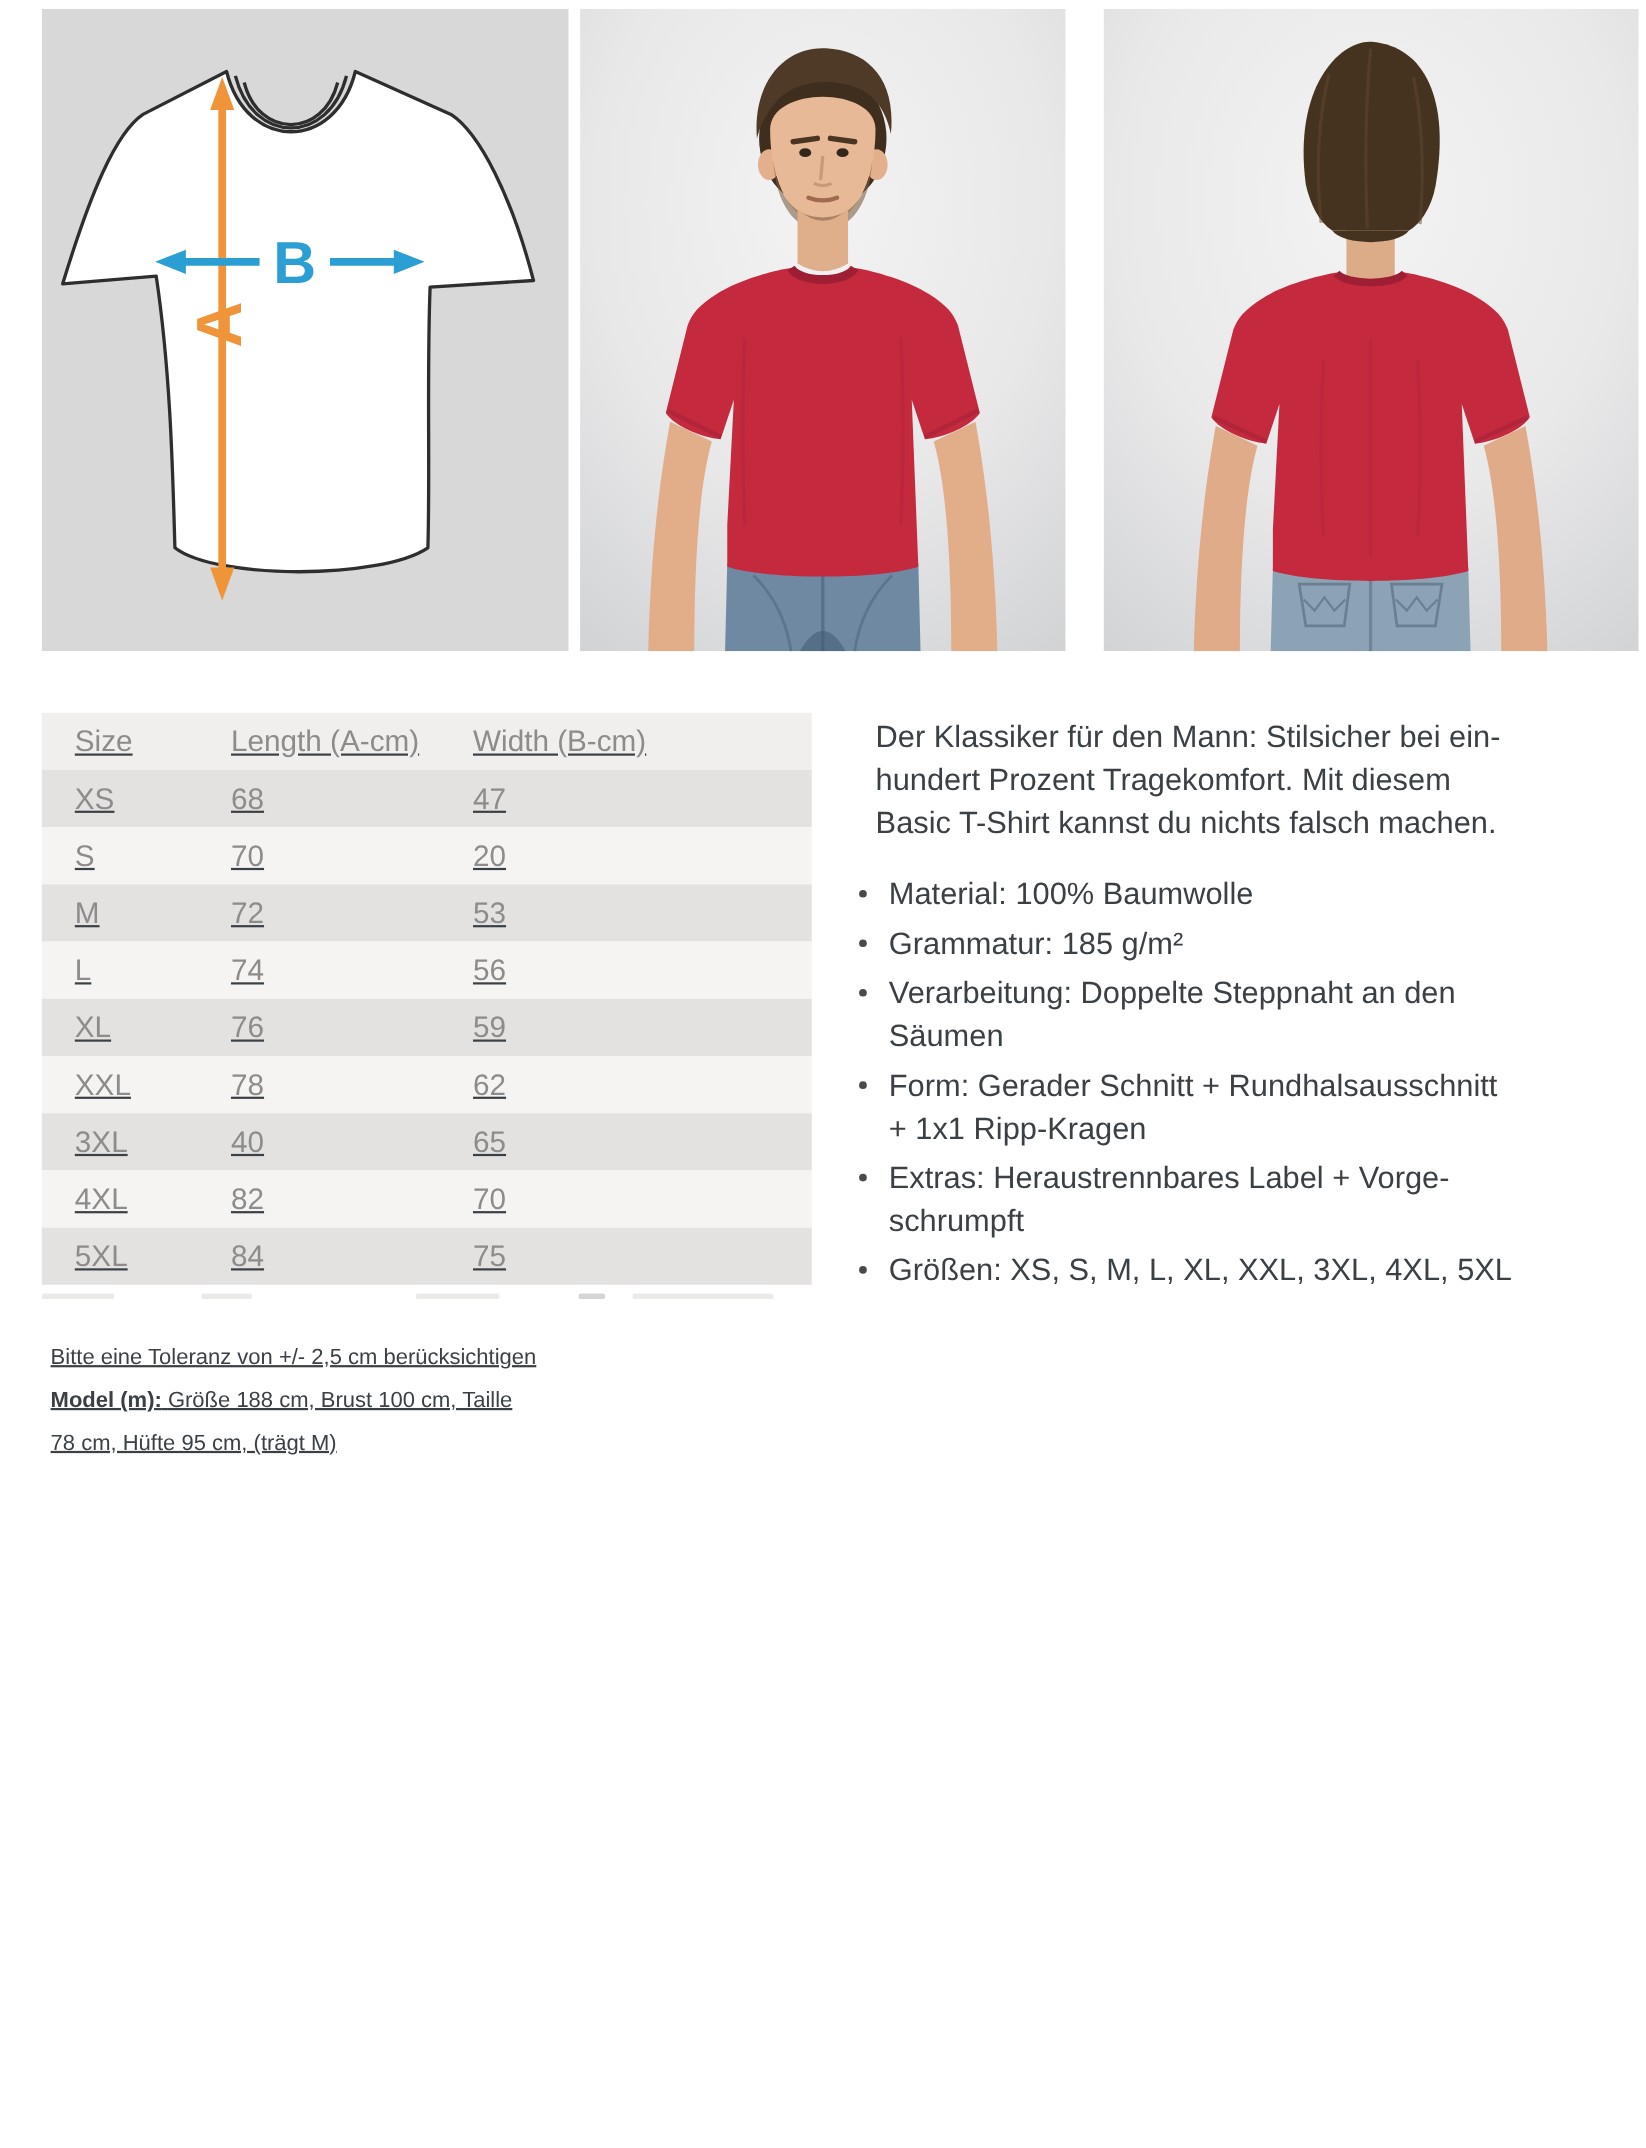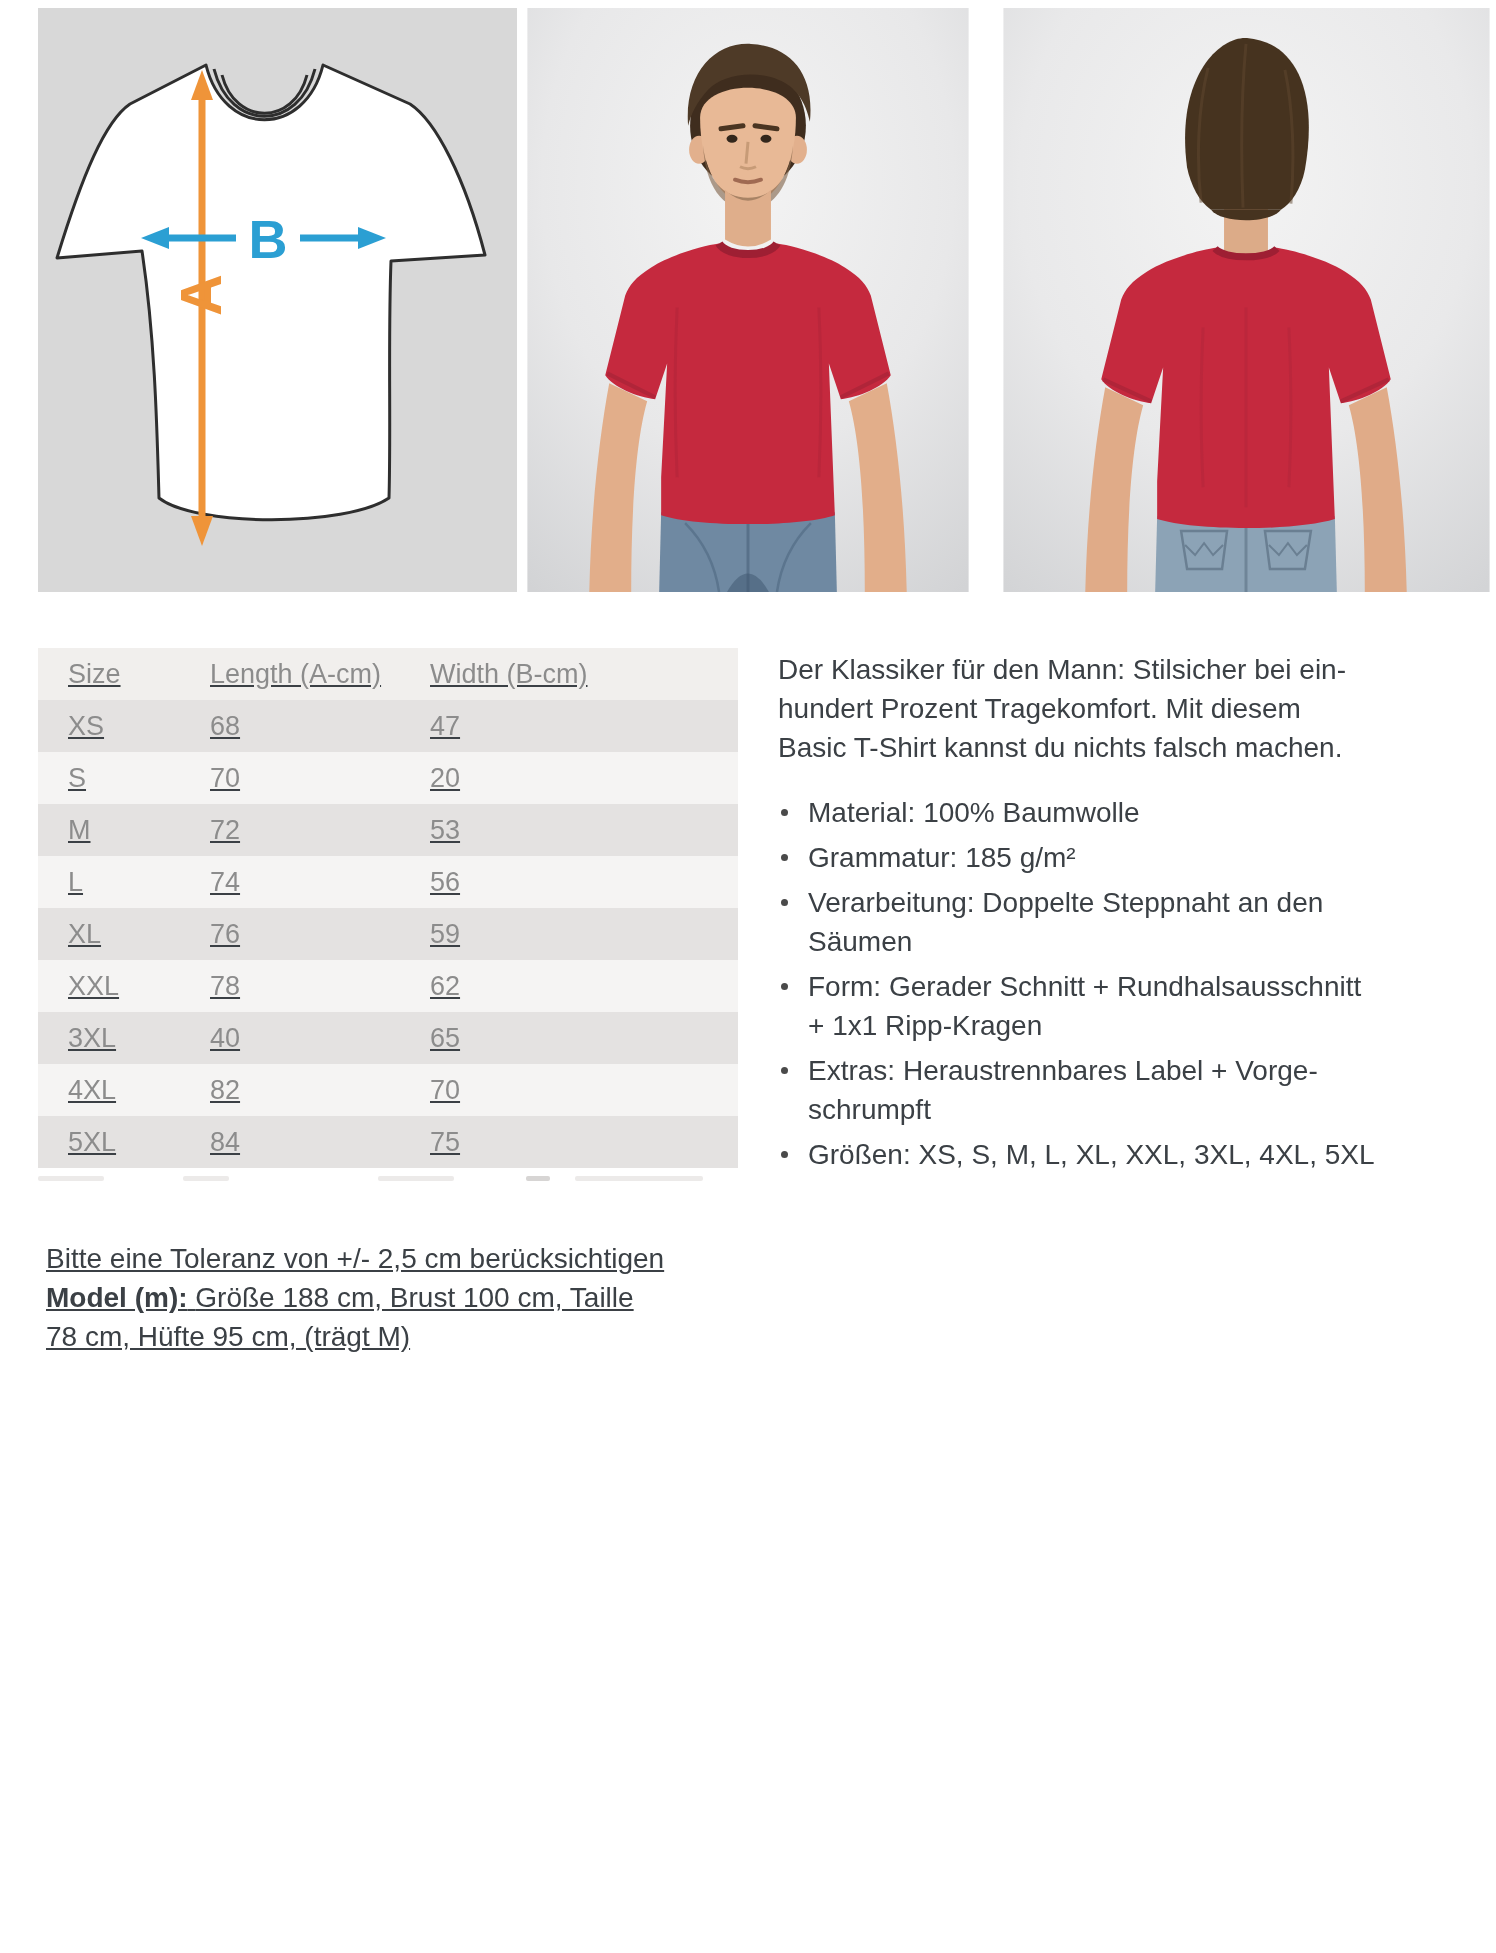"Der Klassiker für den Mann:" .intro { margin: 0 0 26px -> 0 18px 26px }
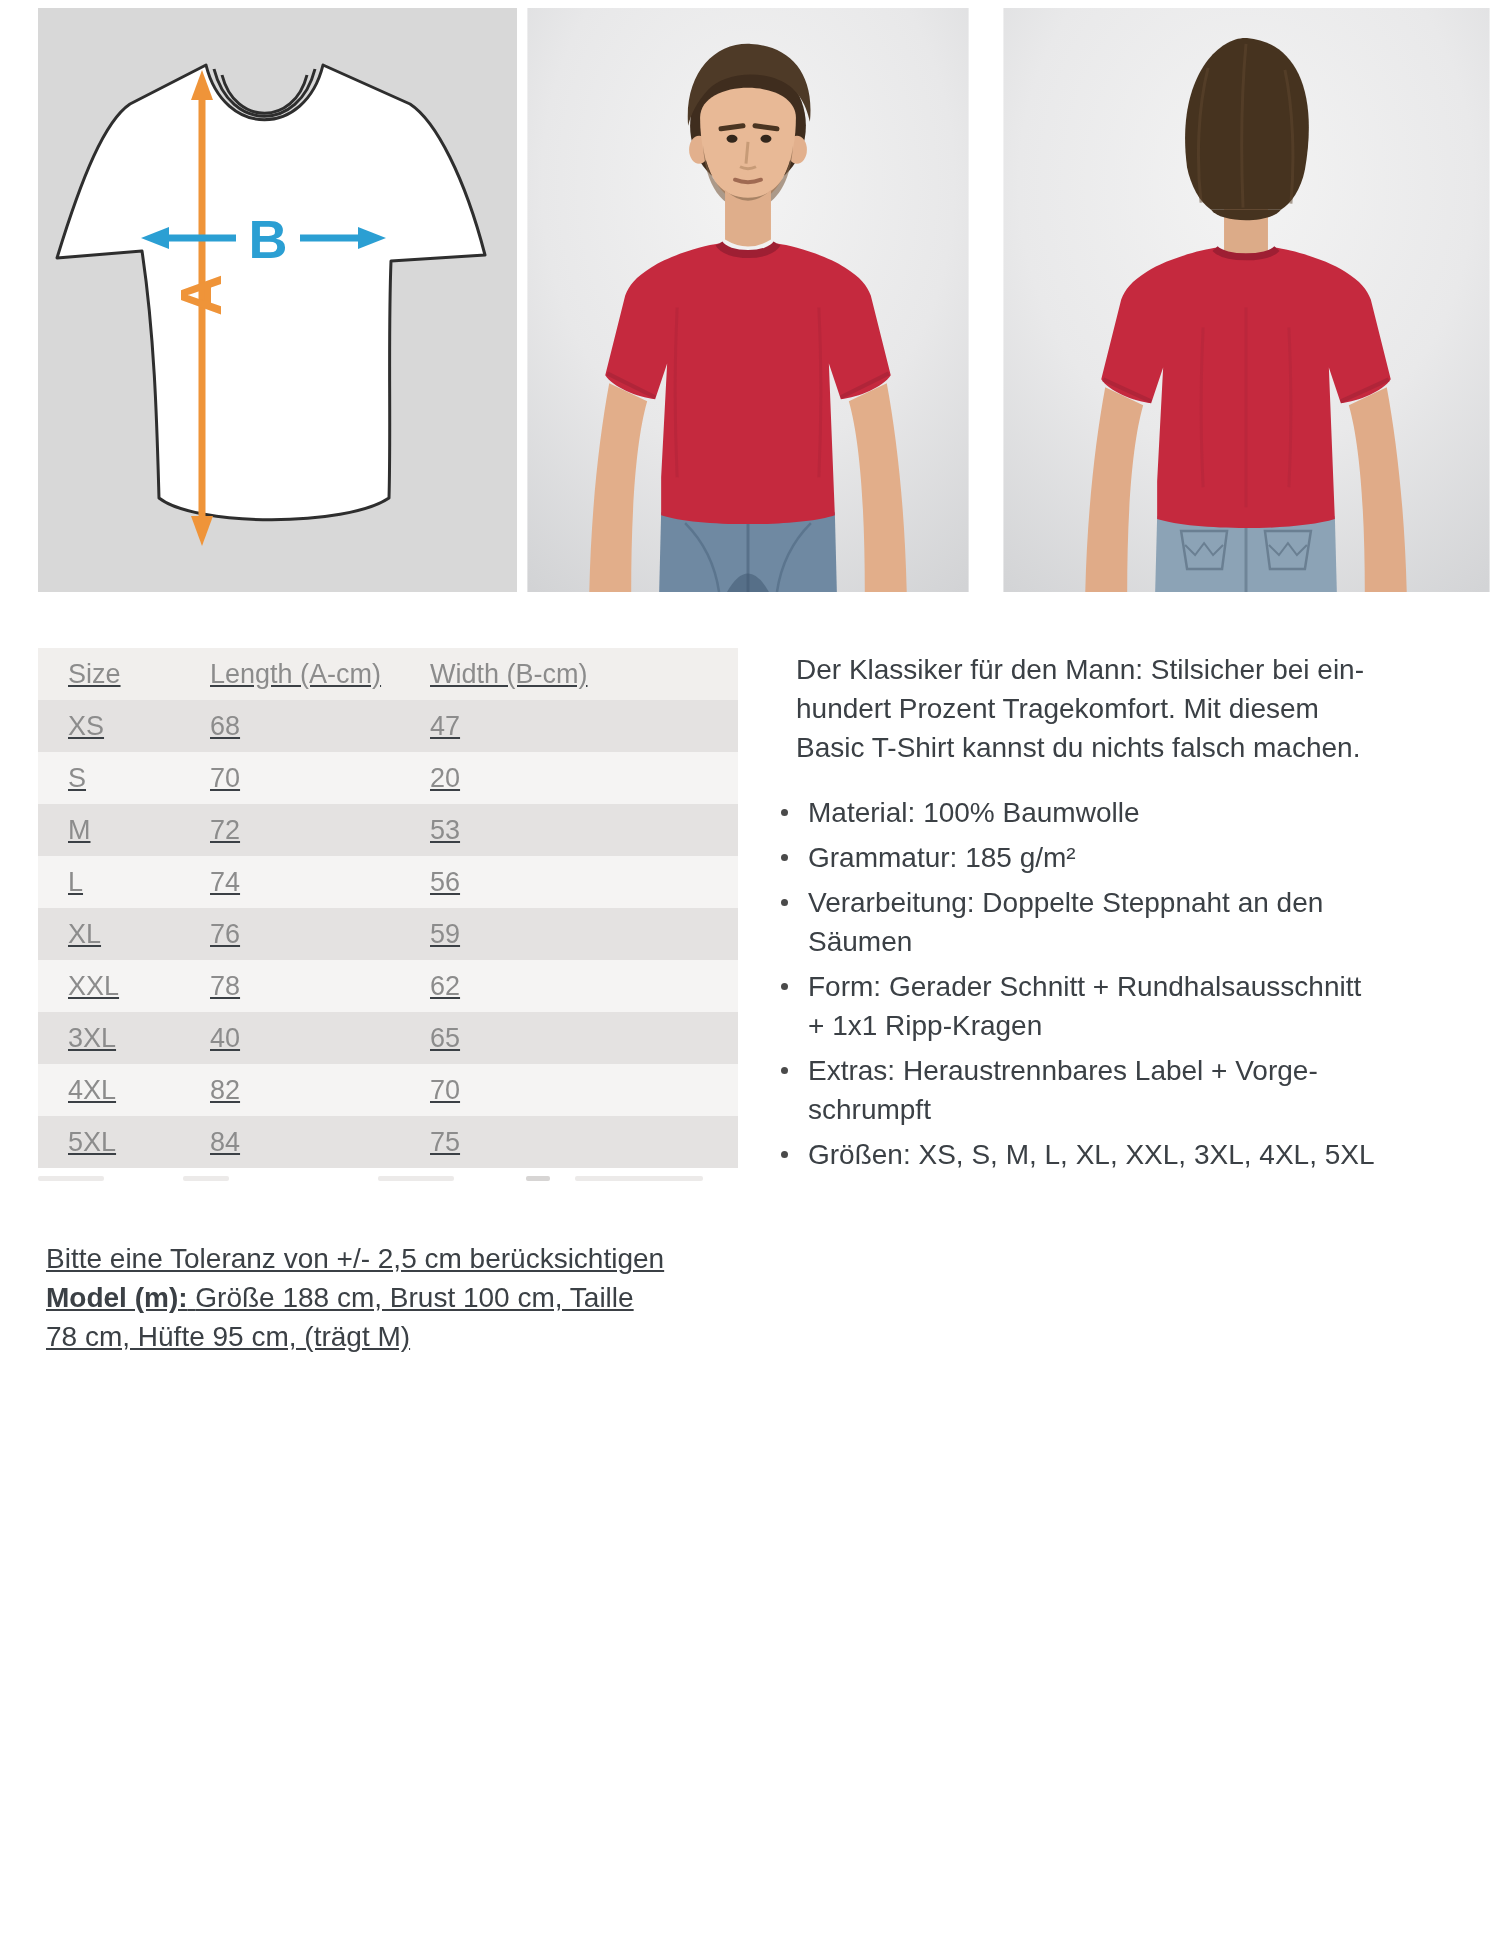"Bitte eine Toleranz von +/-" .notes { font-size: 28px -> 20px; margin-top: 50px -> 26px }
